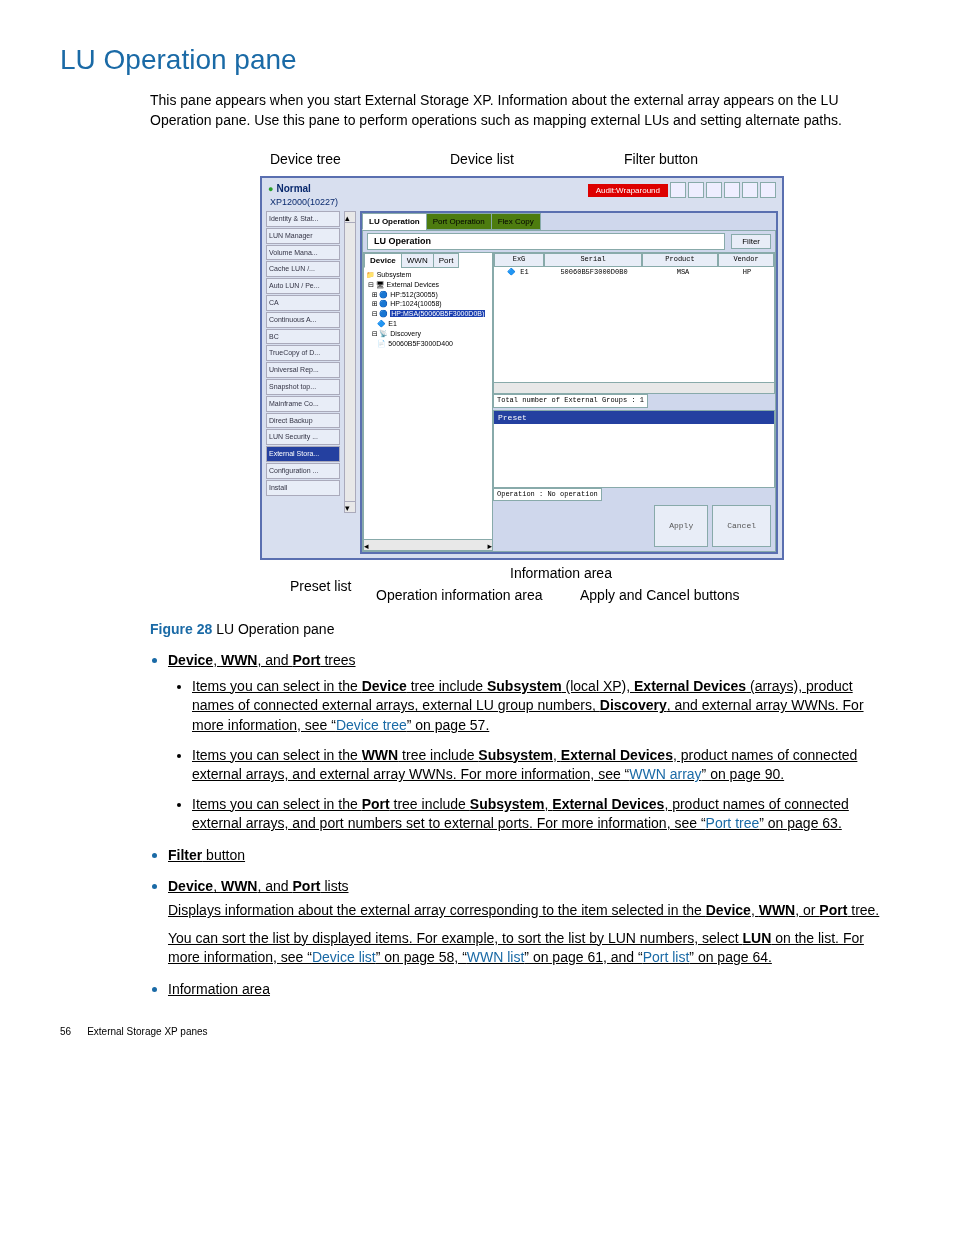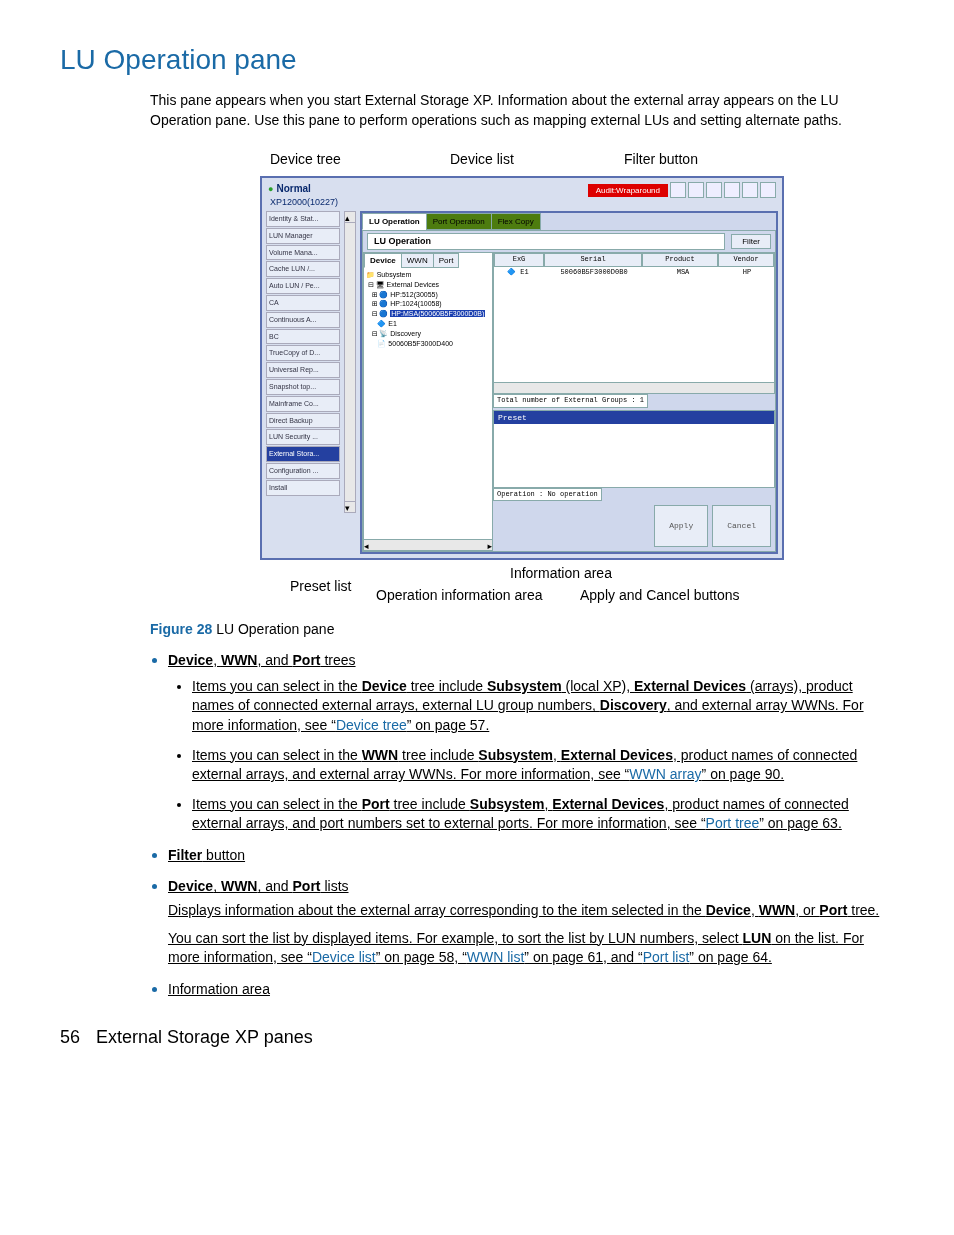"56" .pagefoot { font-size: 18px -> 10px }
